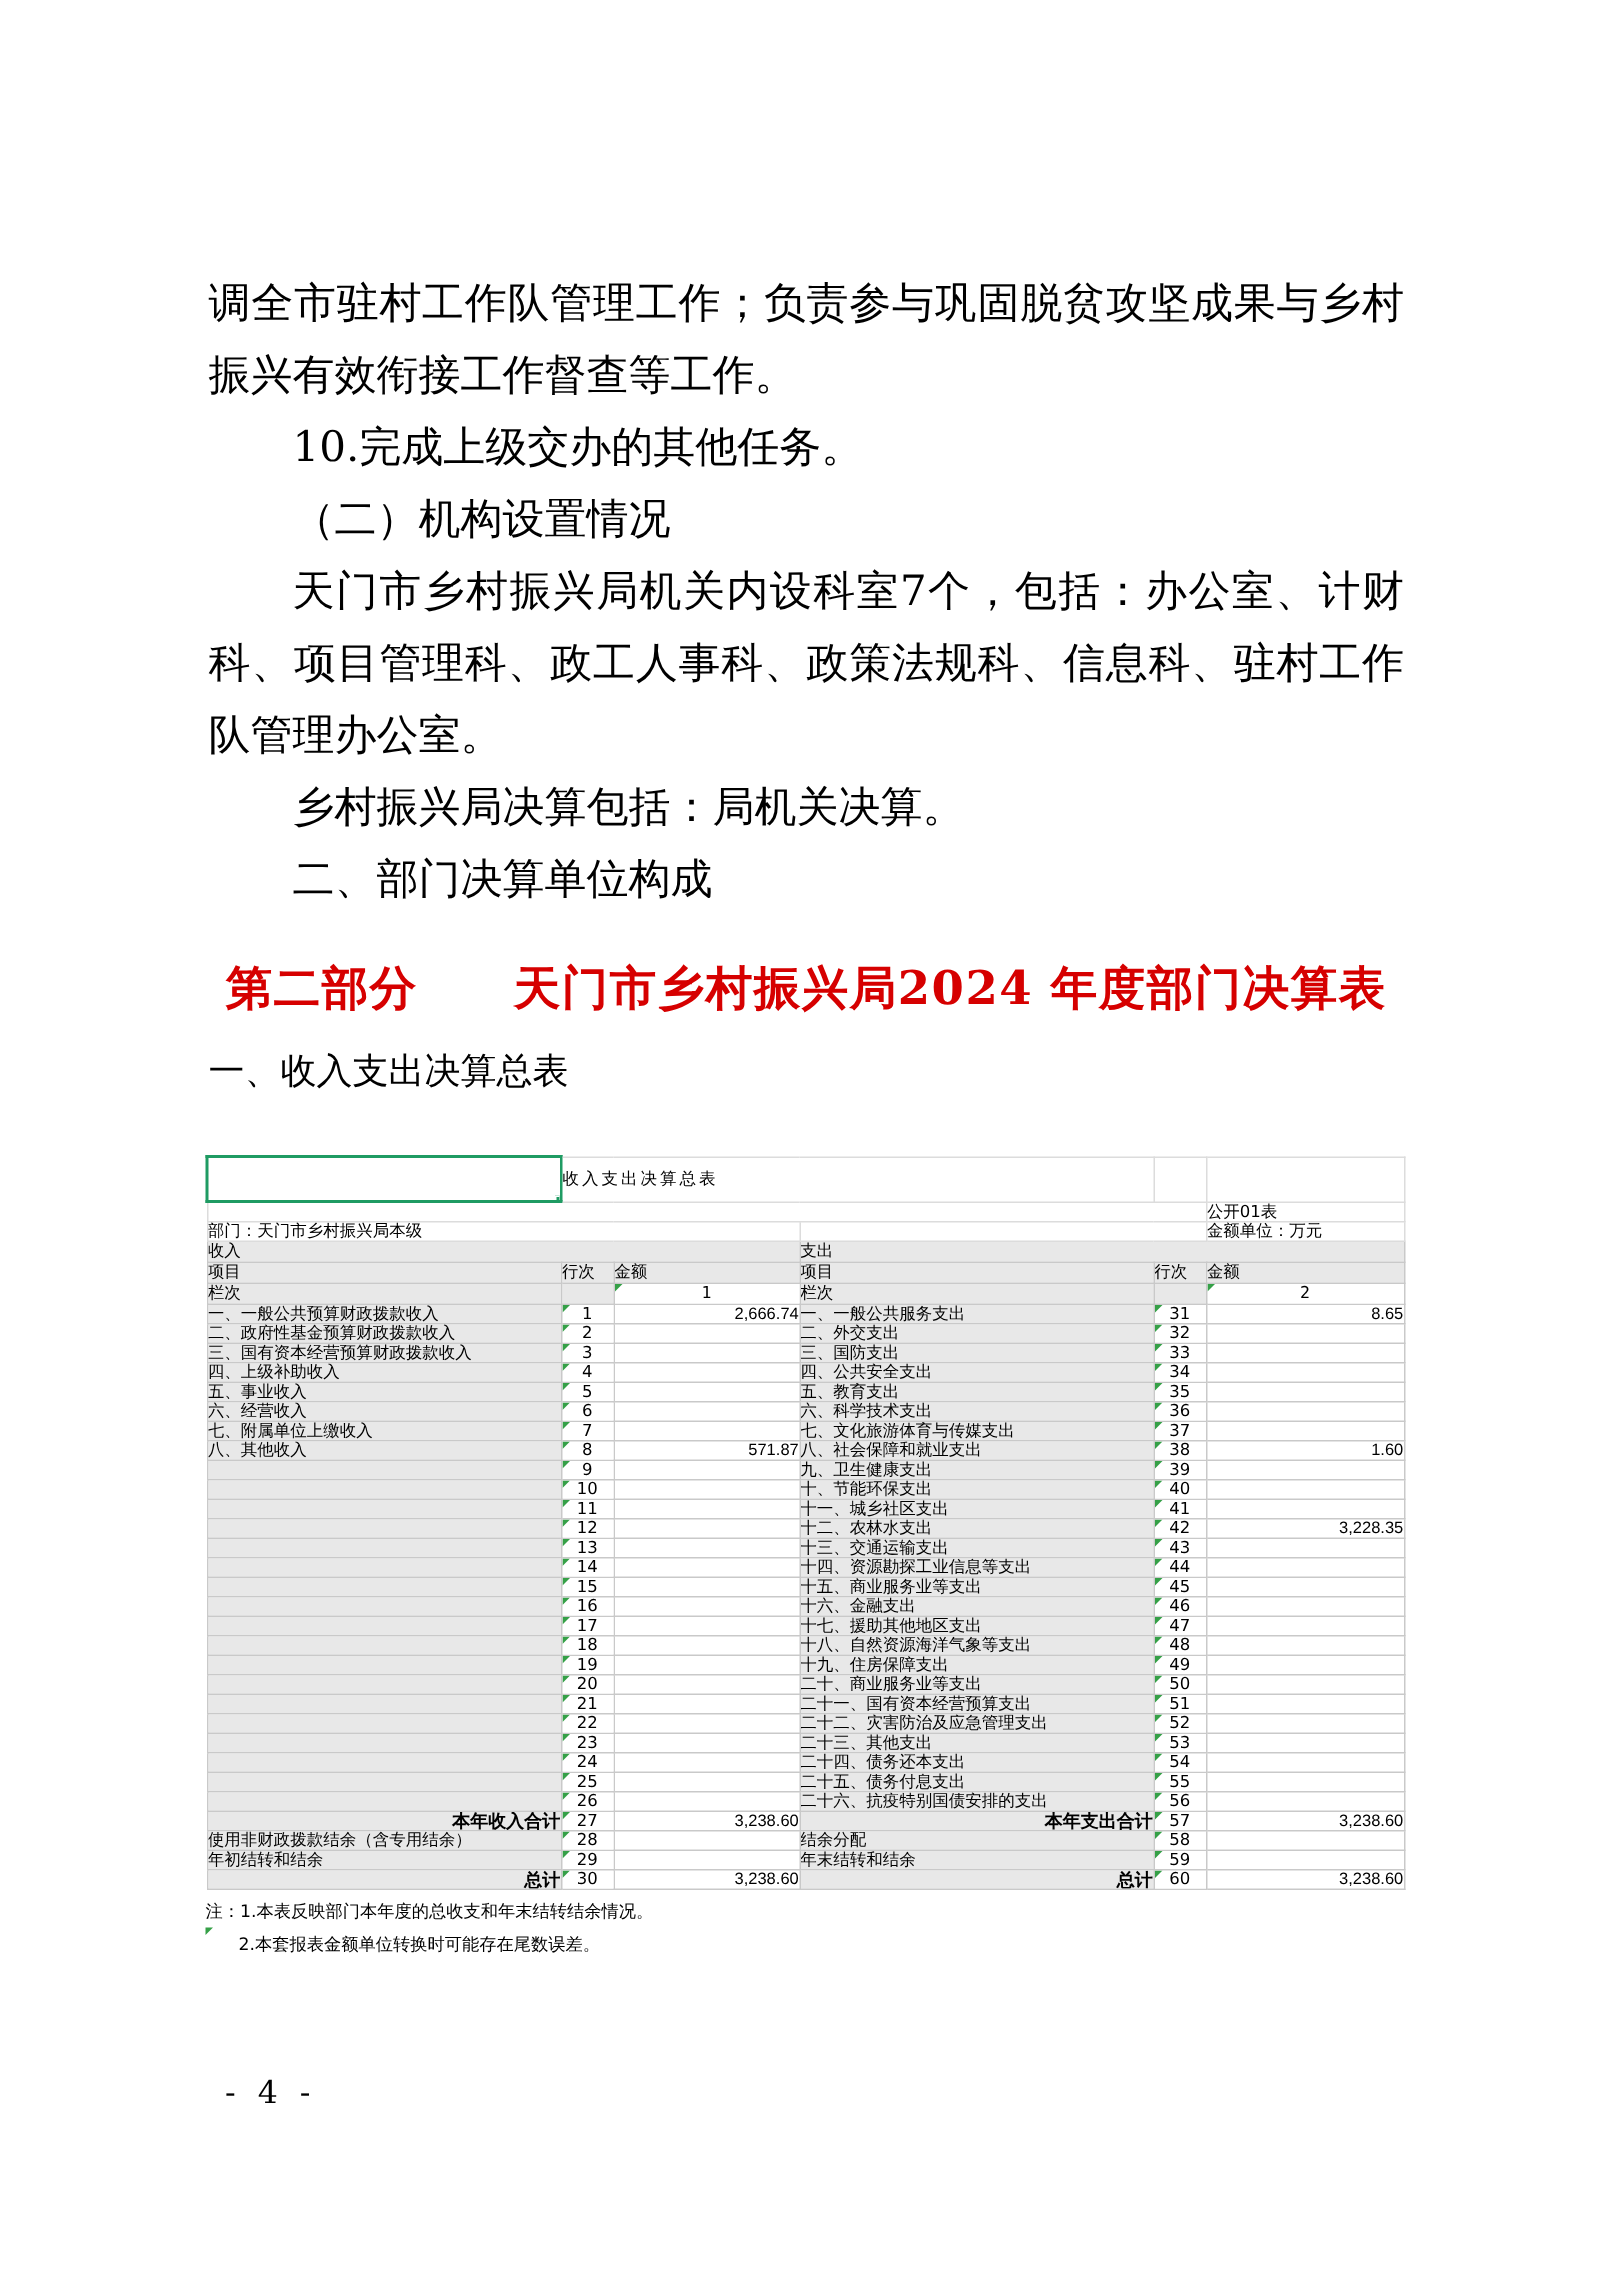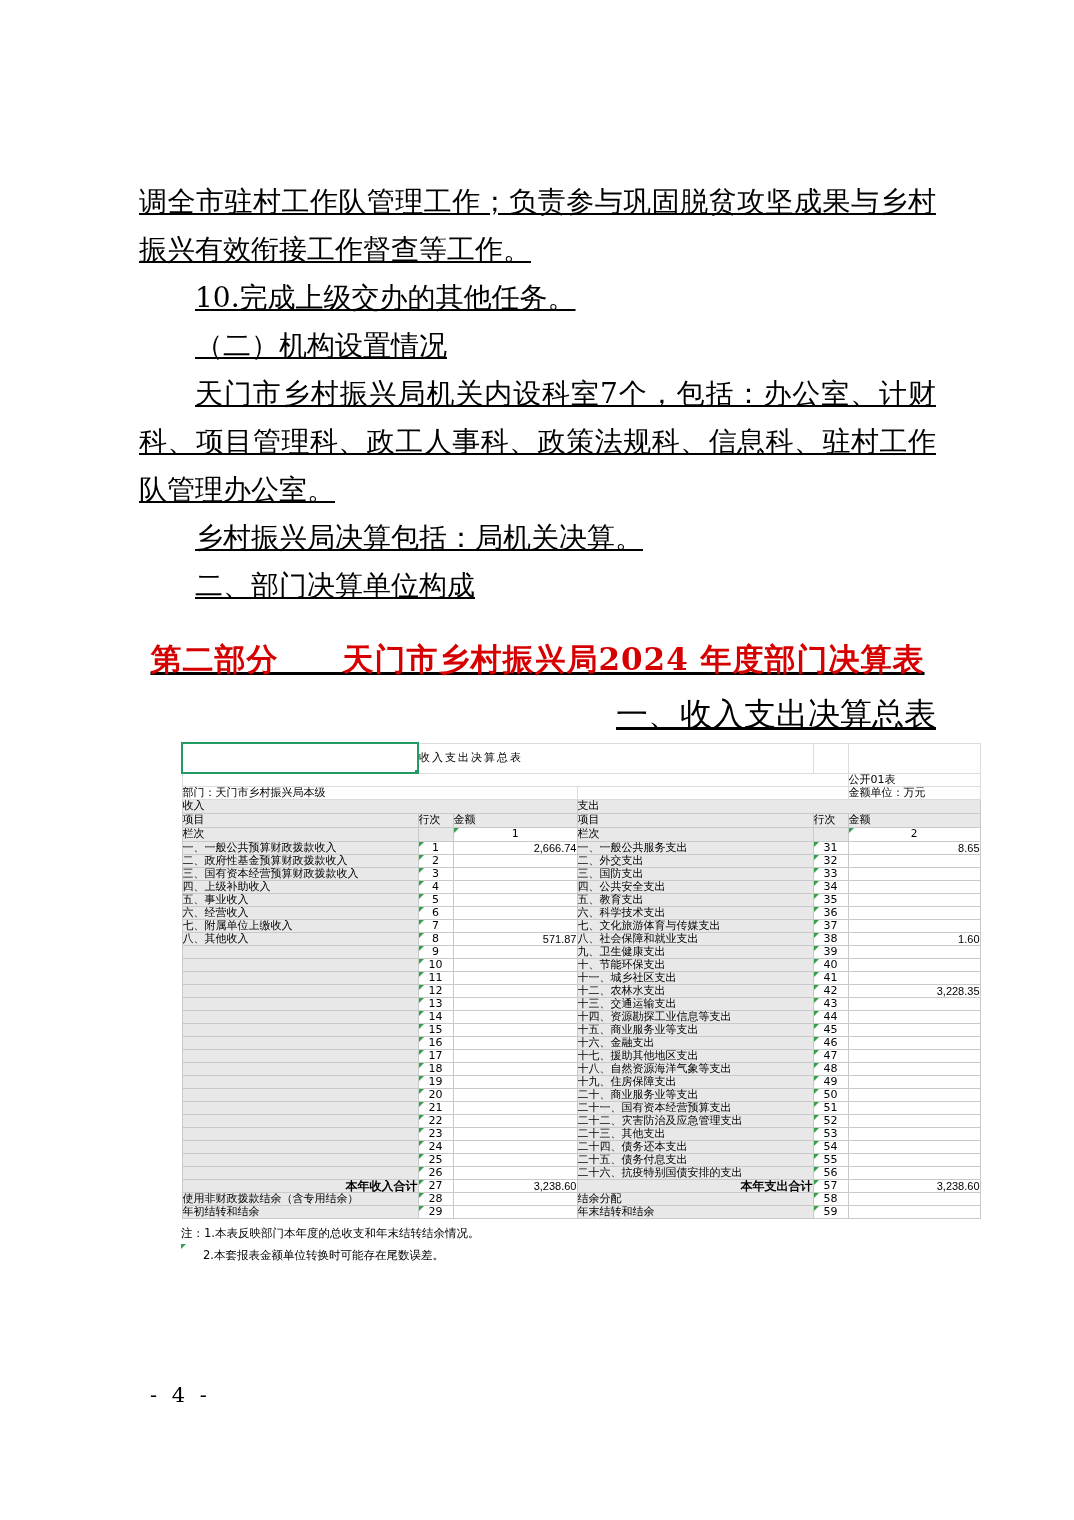"调全市驻村工作队管理工作；负责参与巩固脱贫攻坚成果与乡村振兴有效衔接工作督查等工" .doc-text { text-decoration: underline -> none }
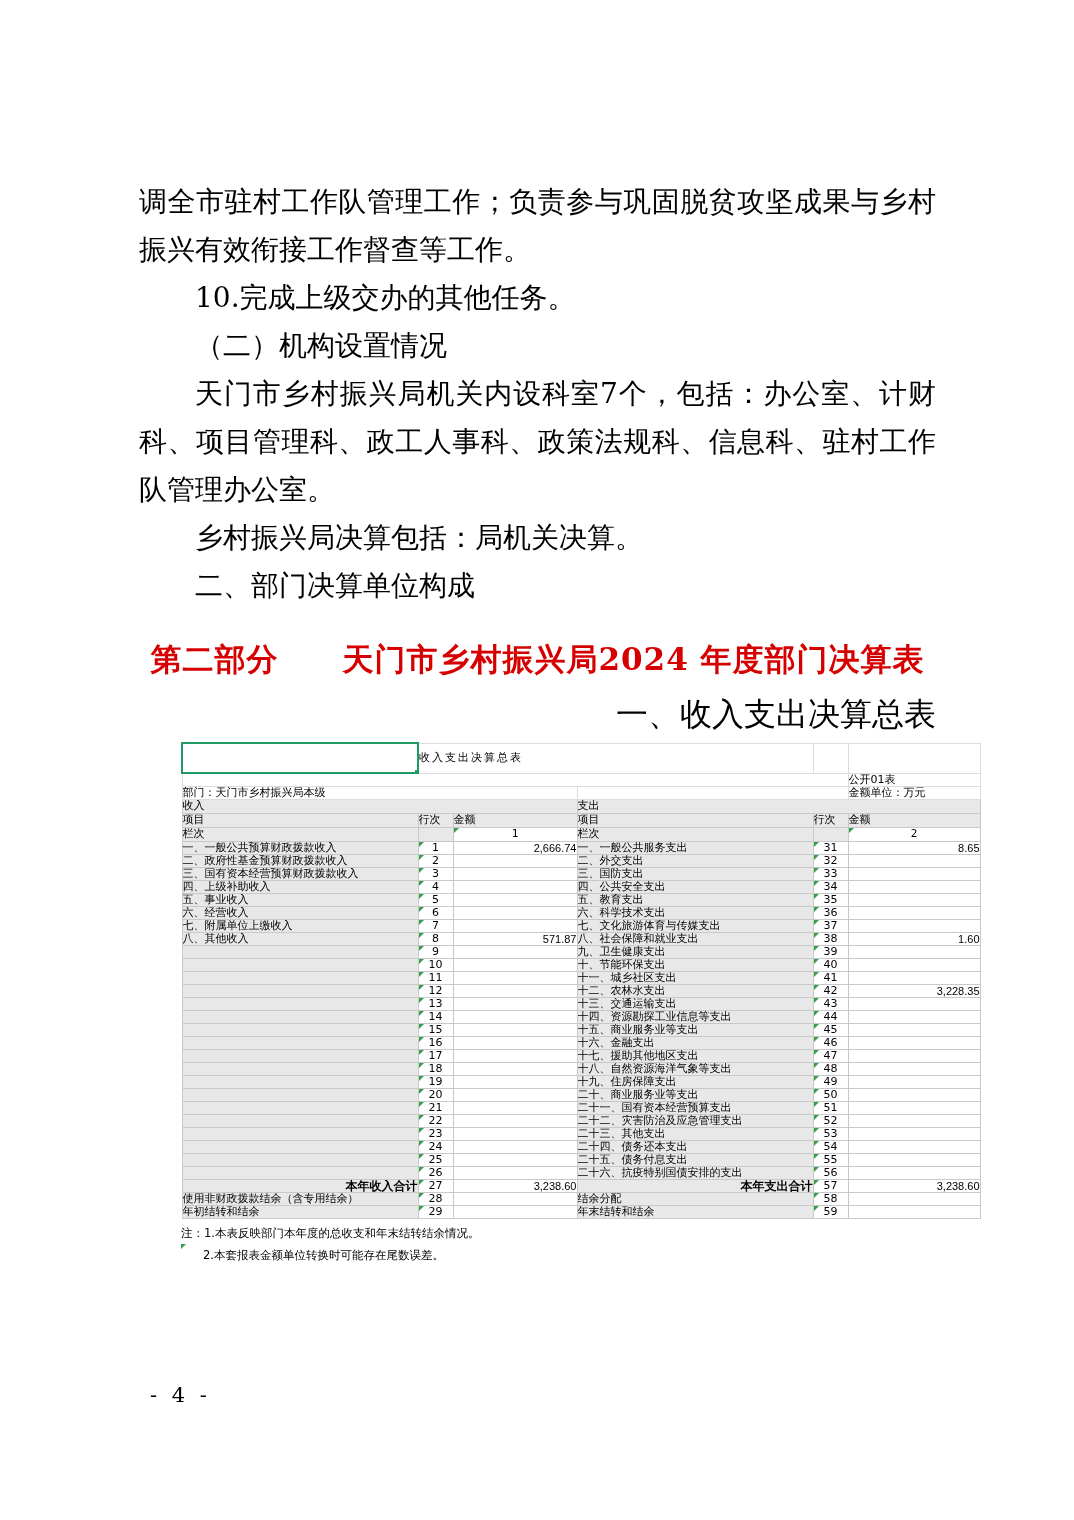"一、收入支出决算总表" .table-caption { font-size: 32px -> 24px; text-align: right -> left }
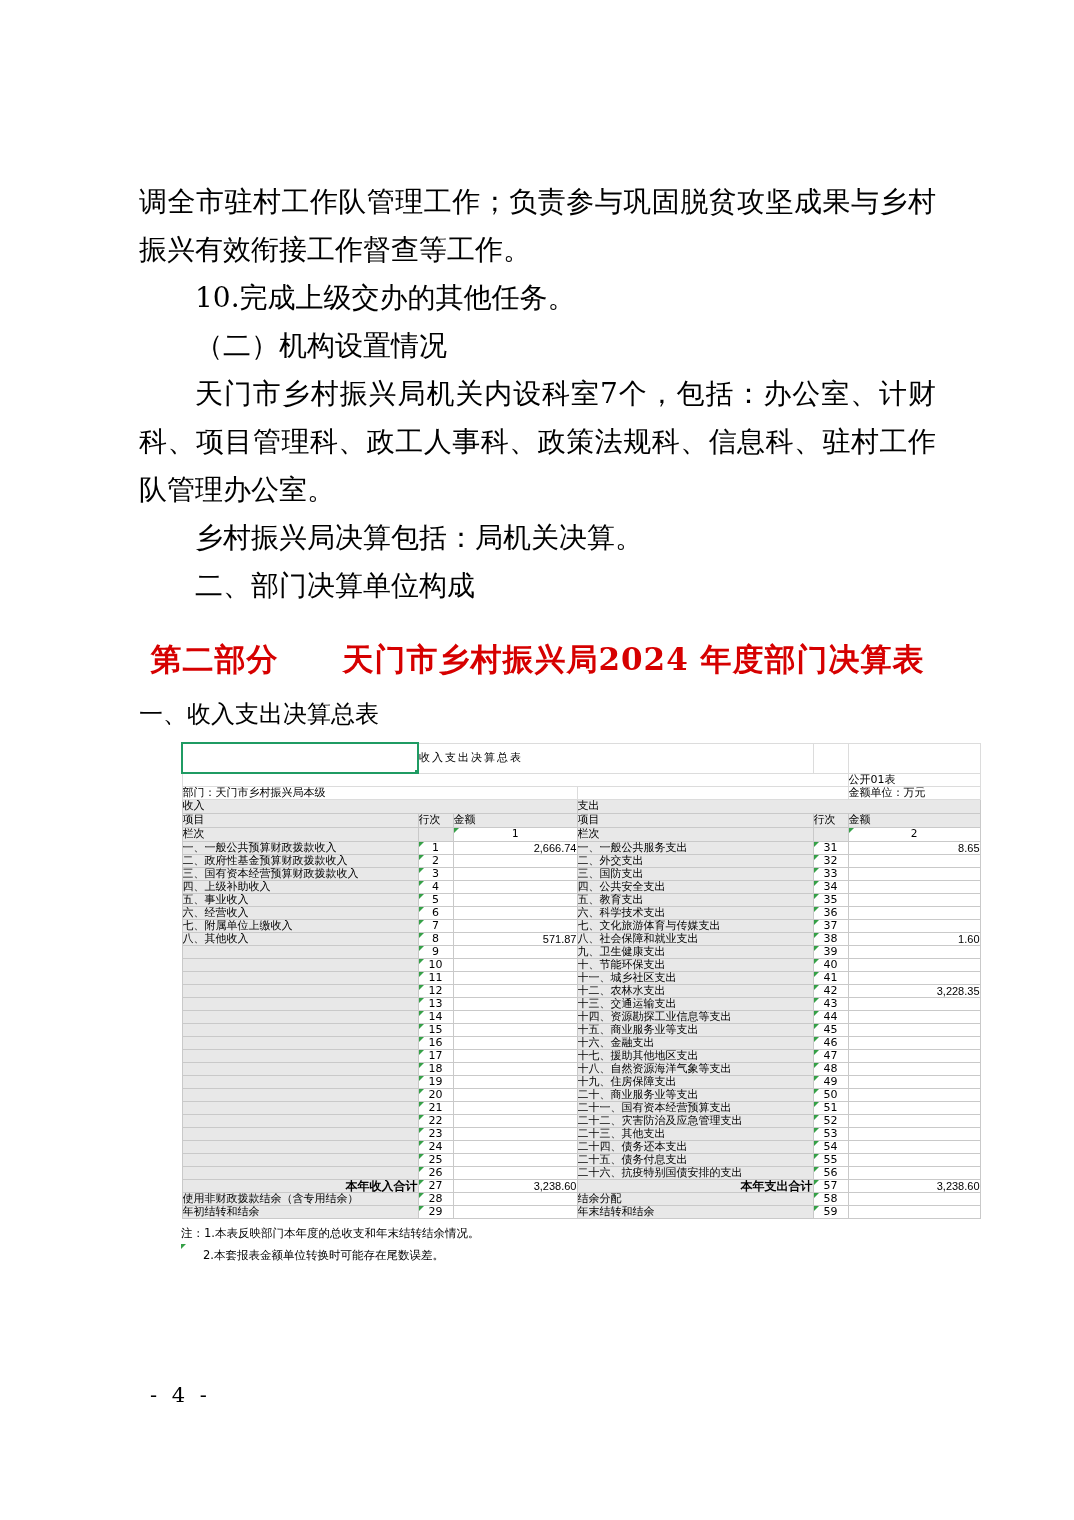"收入支出决算总表" .sheet { margin-left: 44px -> none; top: 742px -> 770px }
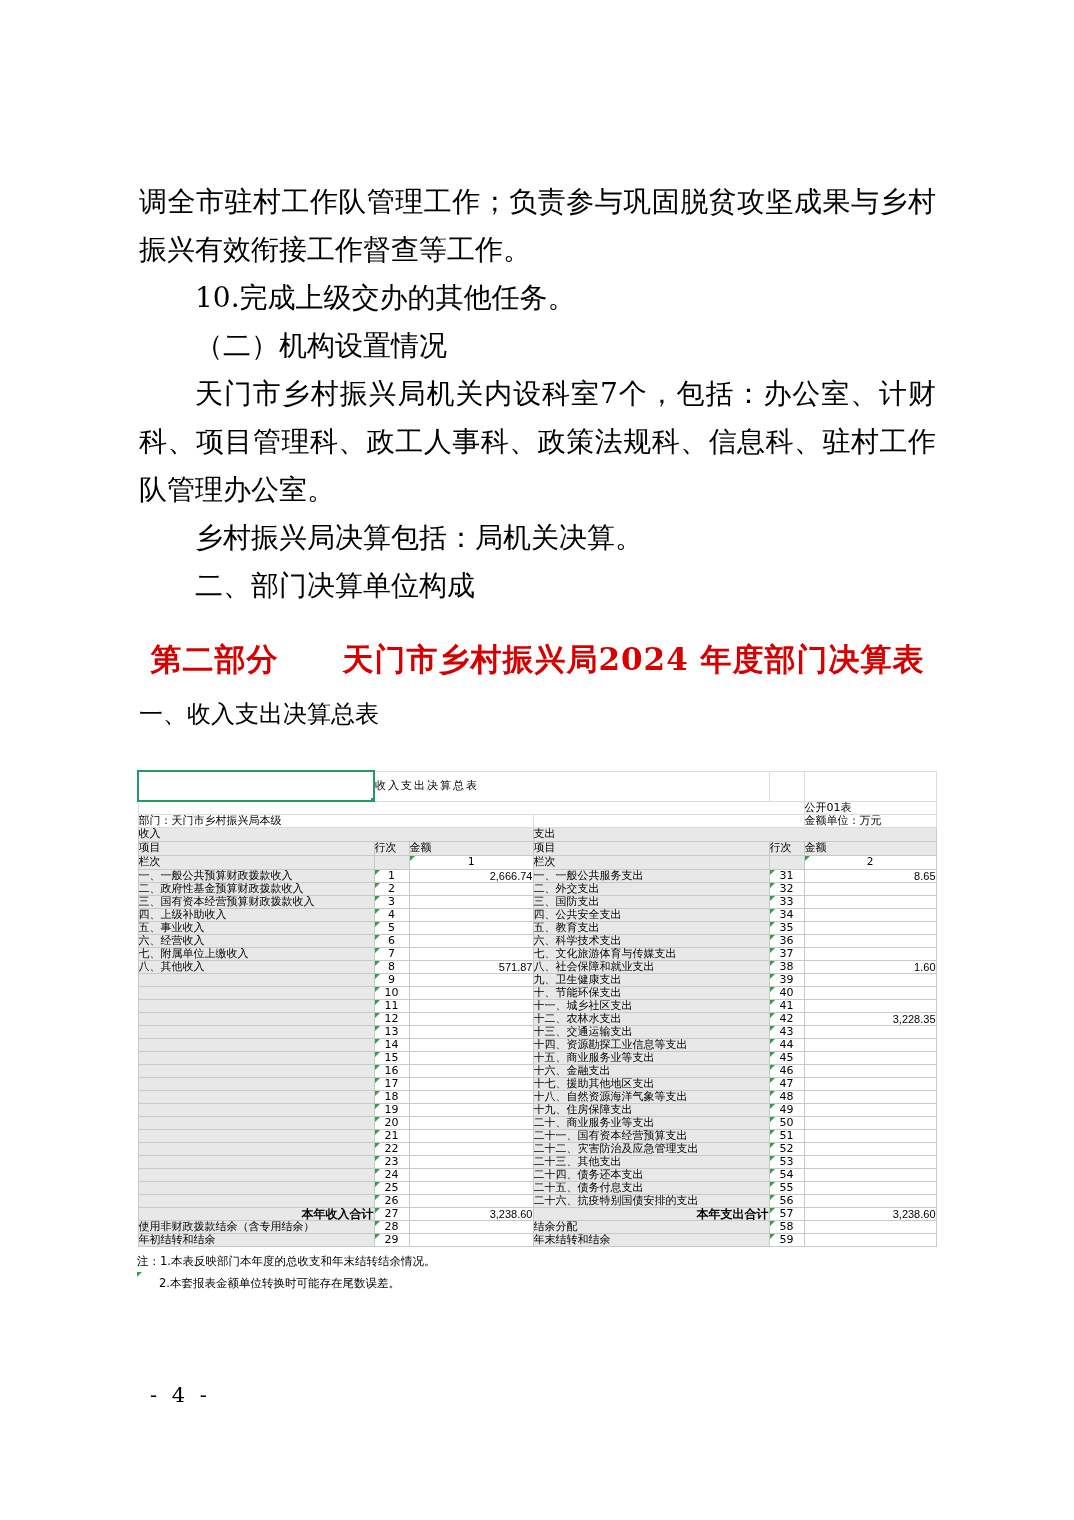"总计" tr { html: none -> <tr> <td>总计</td> <td><span></span>30</td> <td>3,238.60</td> <td>总计</td> <td><span></span>60</td> <td>3,238.60</td> </tr> }
